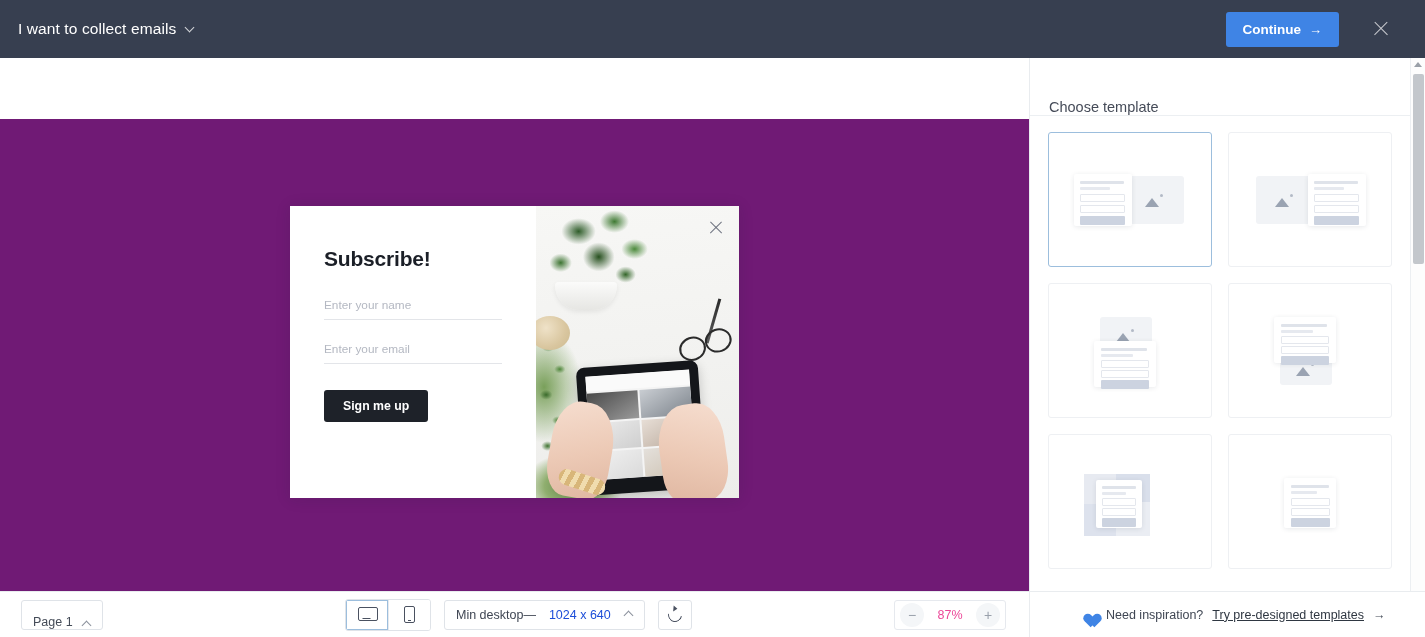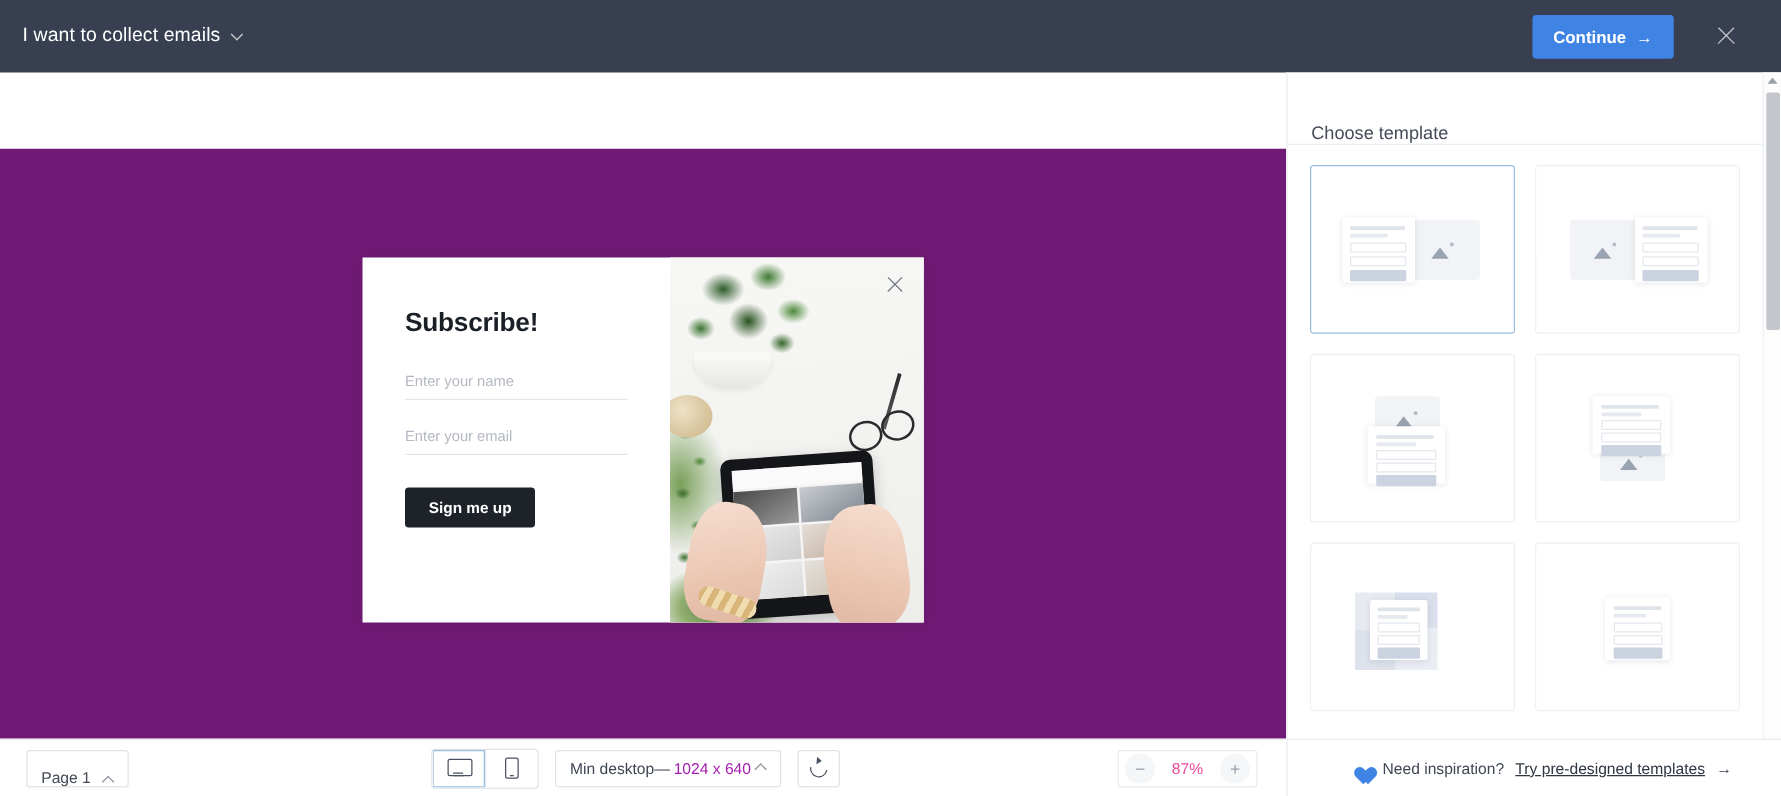"Min desktop—" .dim-pill { gap: 3px -> 13px }
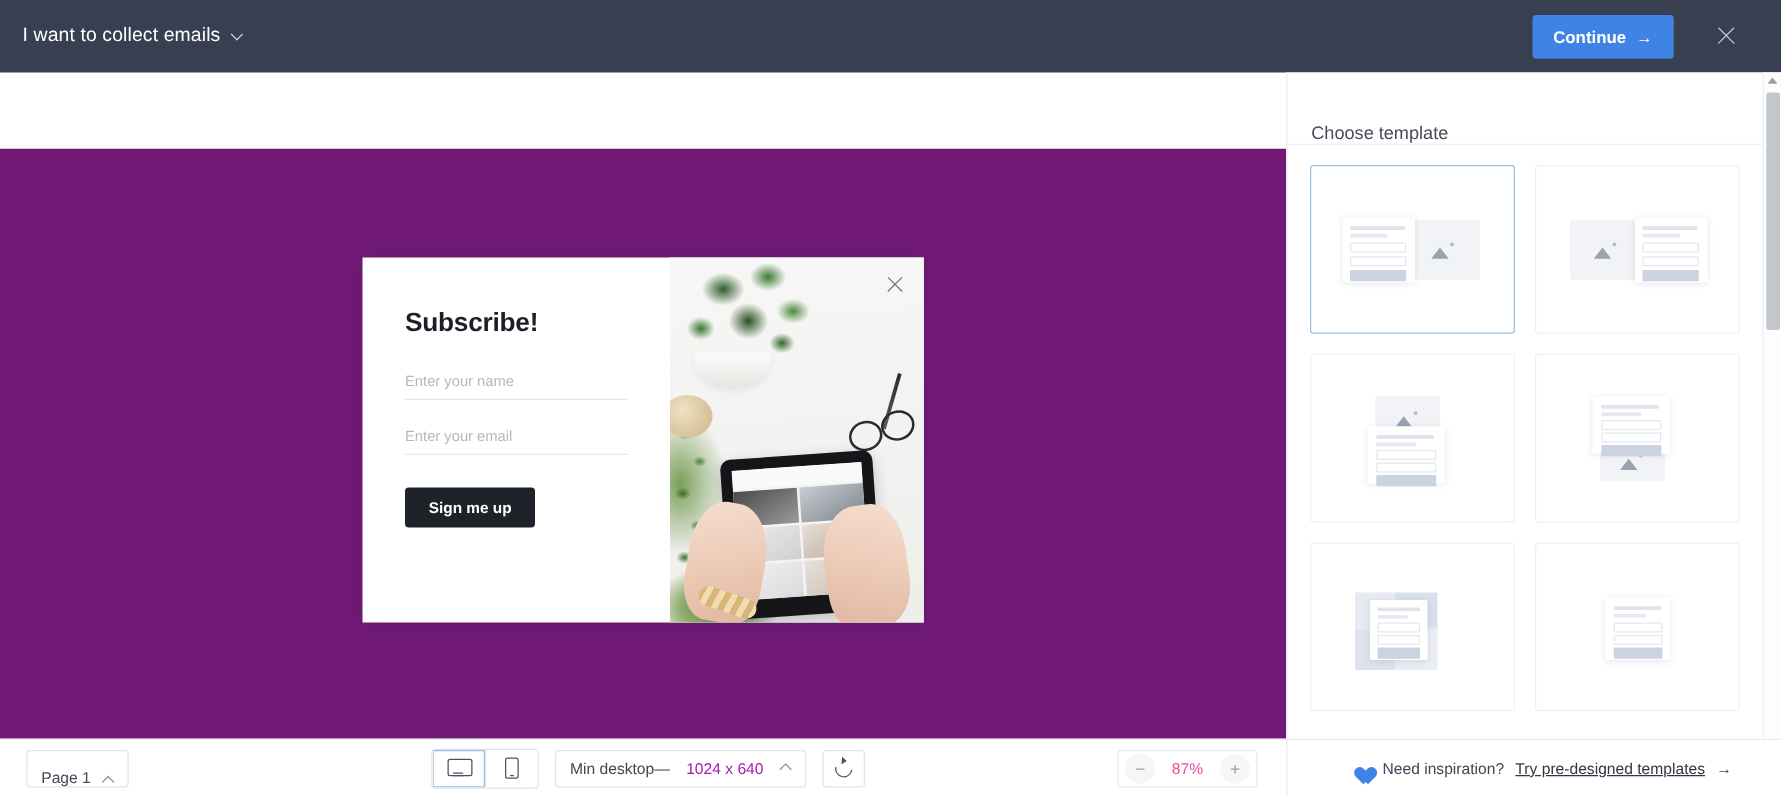"1024 x 640" .dim-value { color: #a21caf -> #1d4ed8 }
